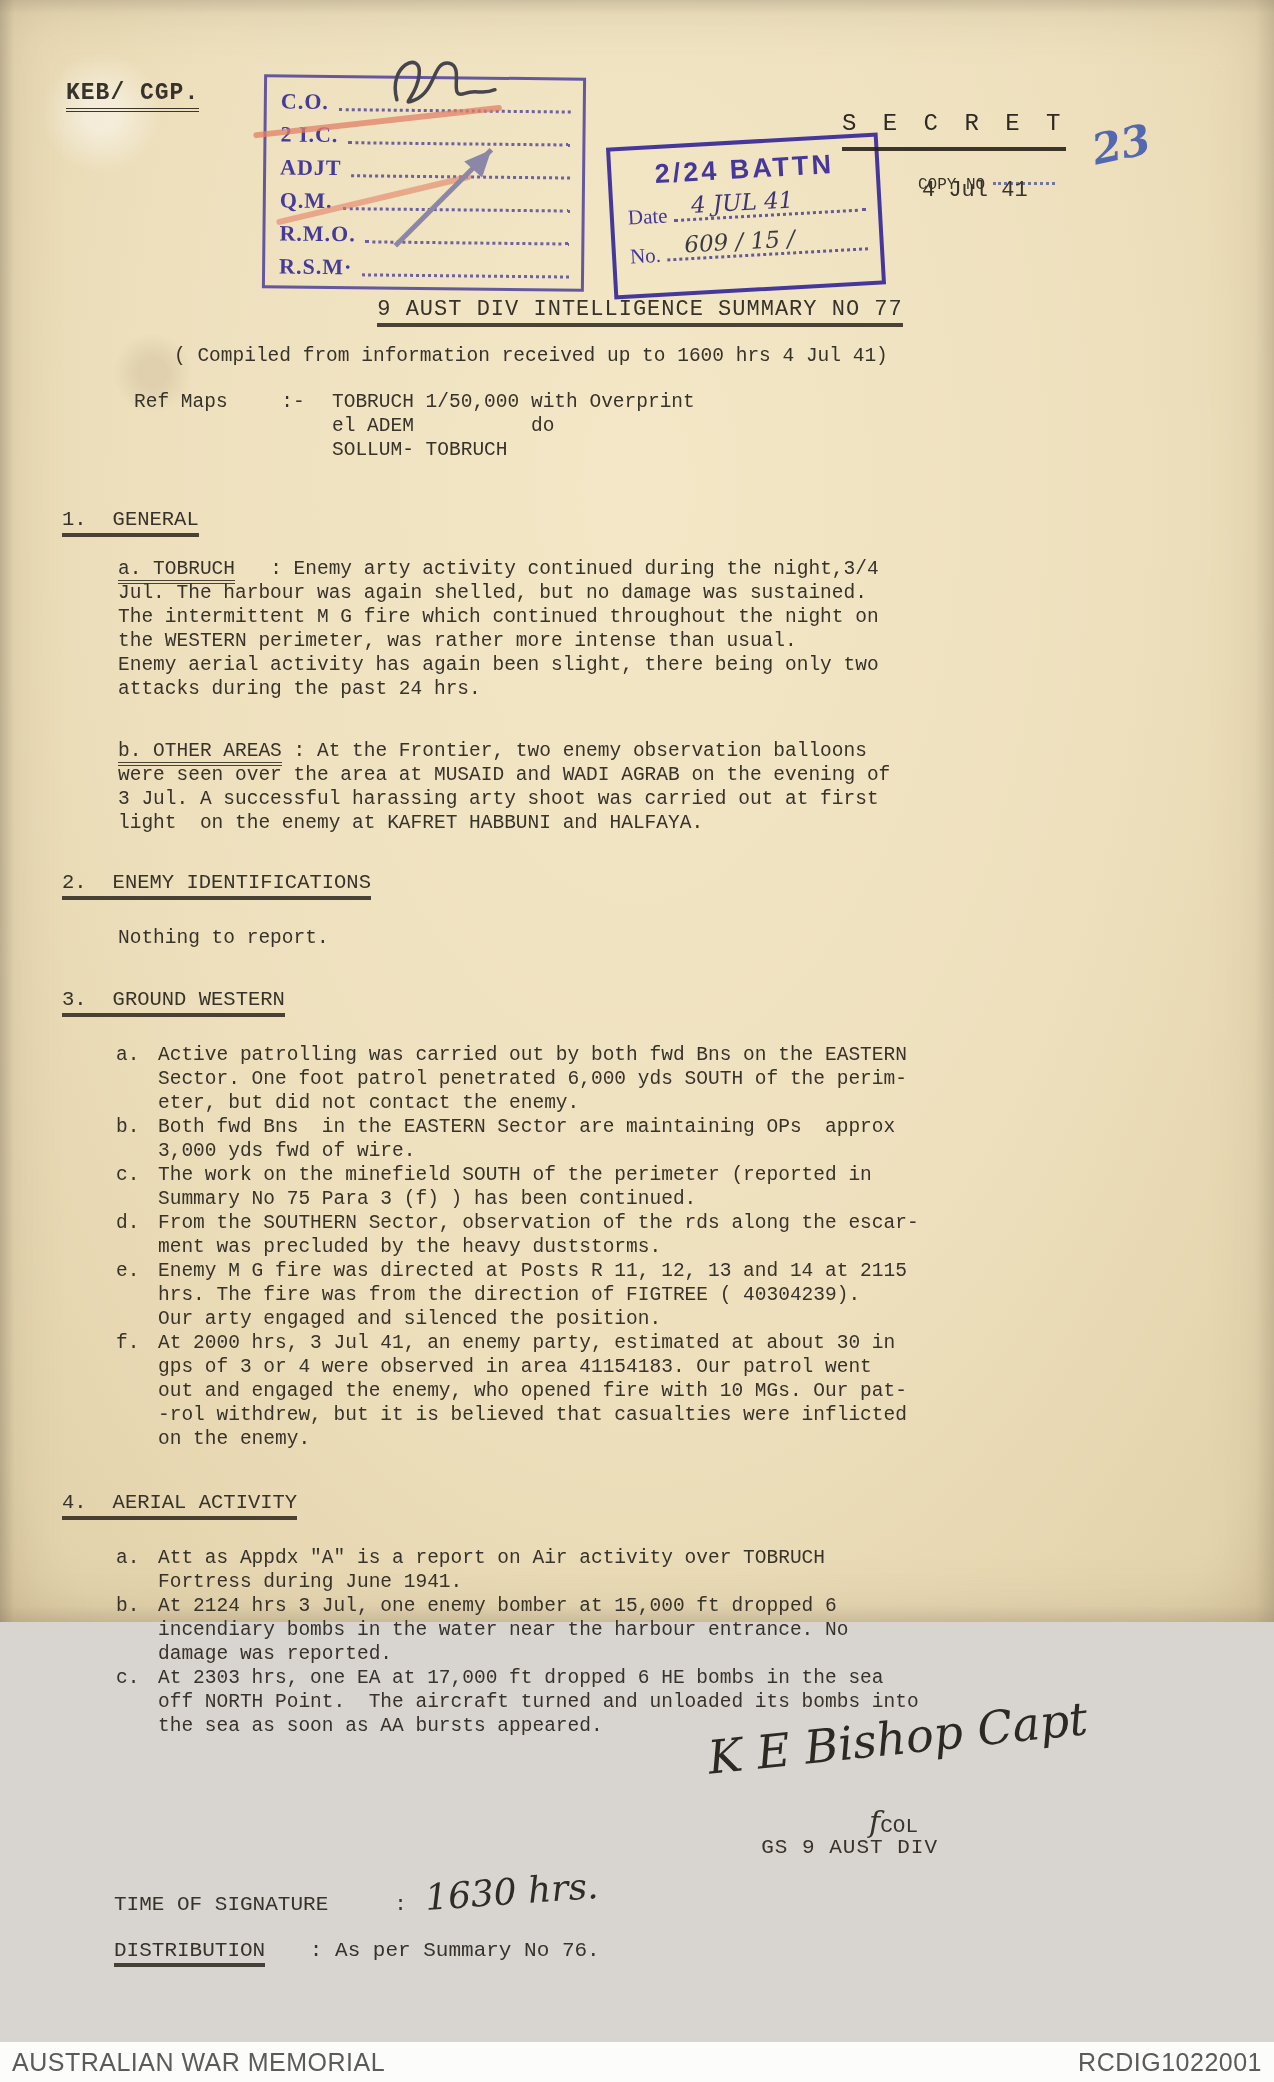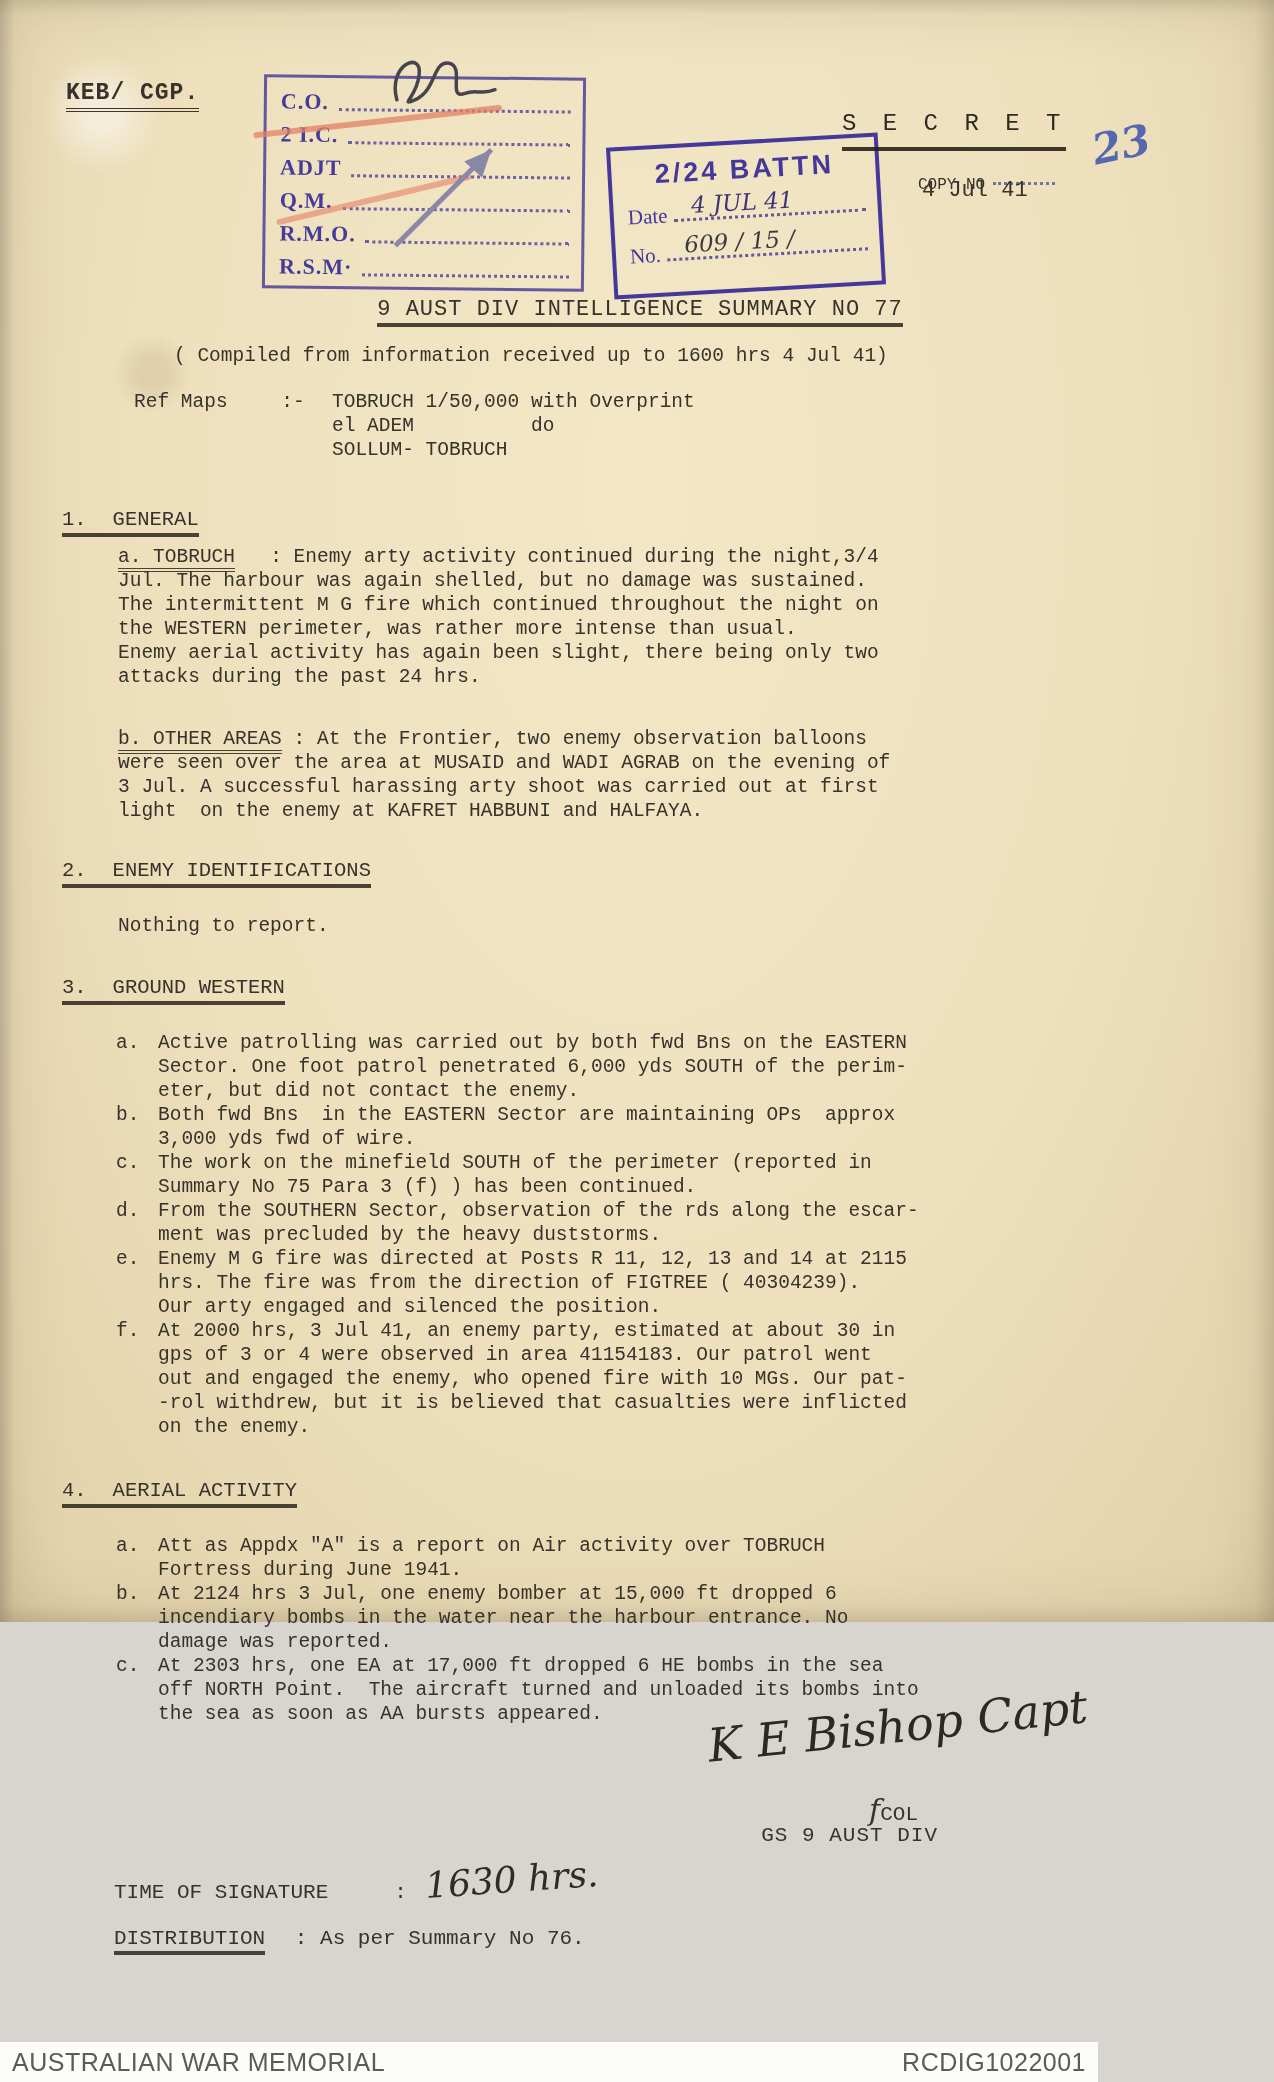"a. TOBRUCH : Enemy arty" .para { margin: 8px 0 0 56px -> 20px 0 0 56px }
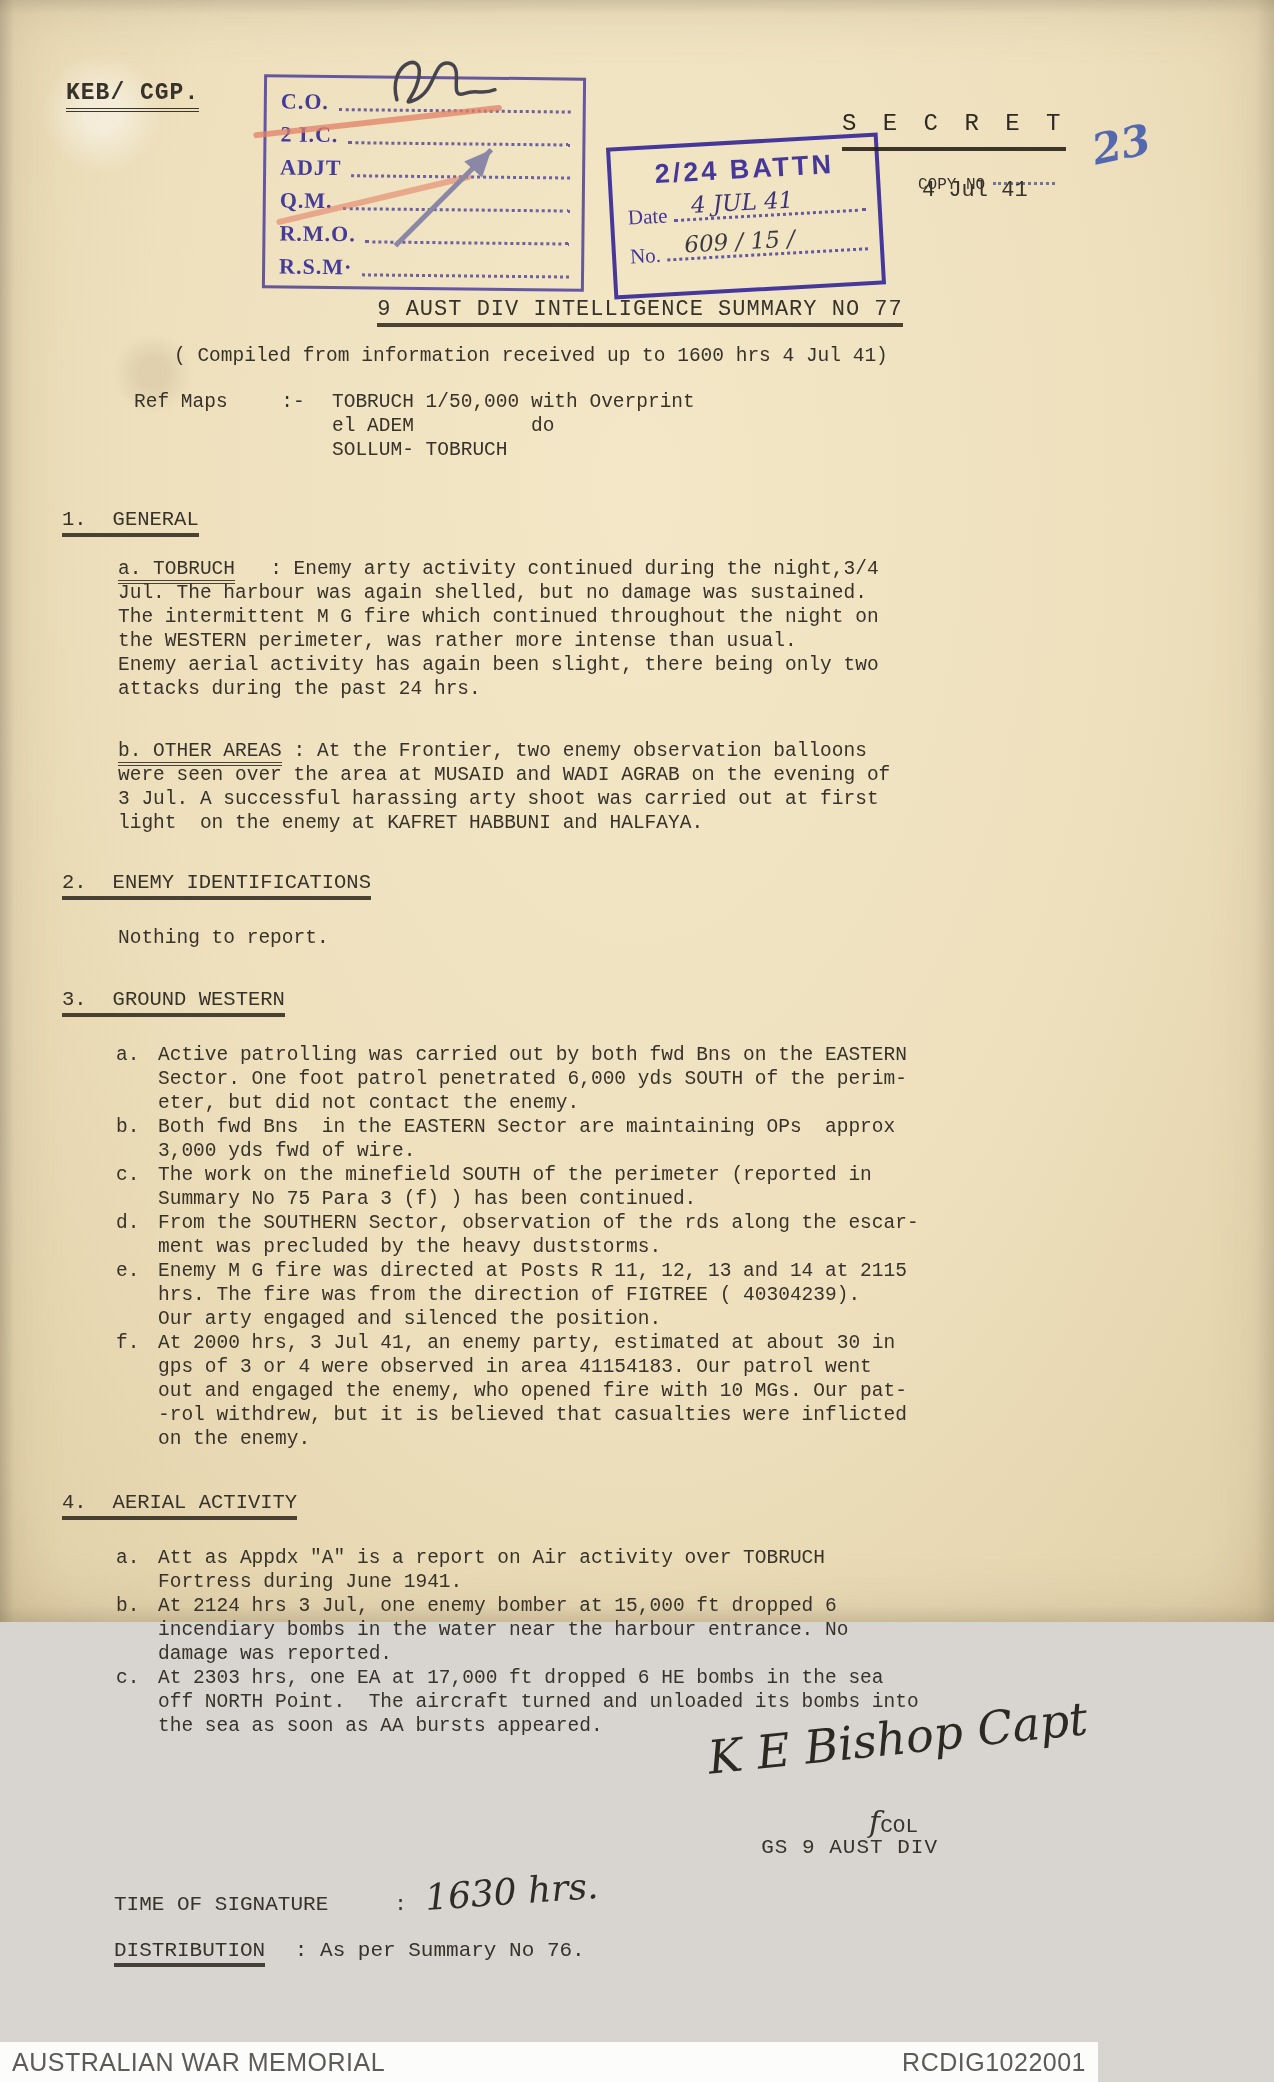": As per Summary No" span { margin-left: 17px -> 32px }
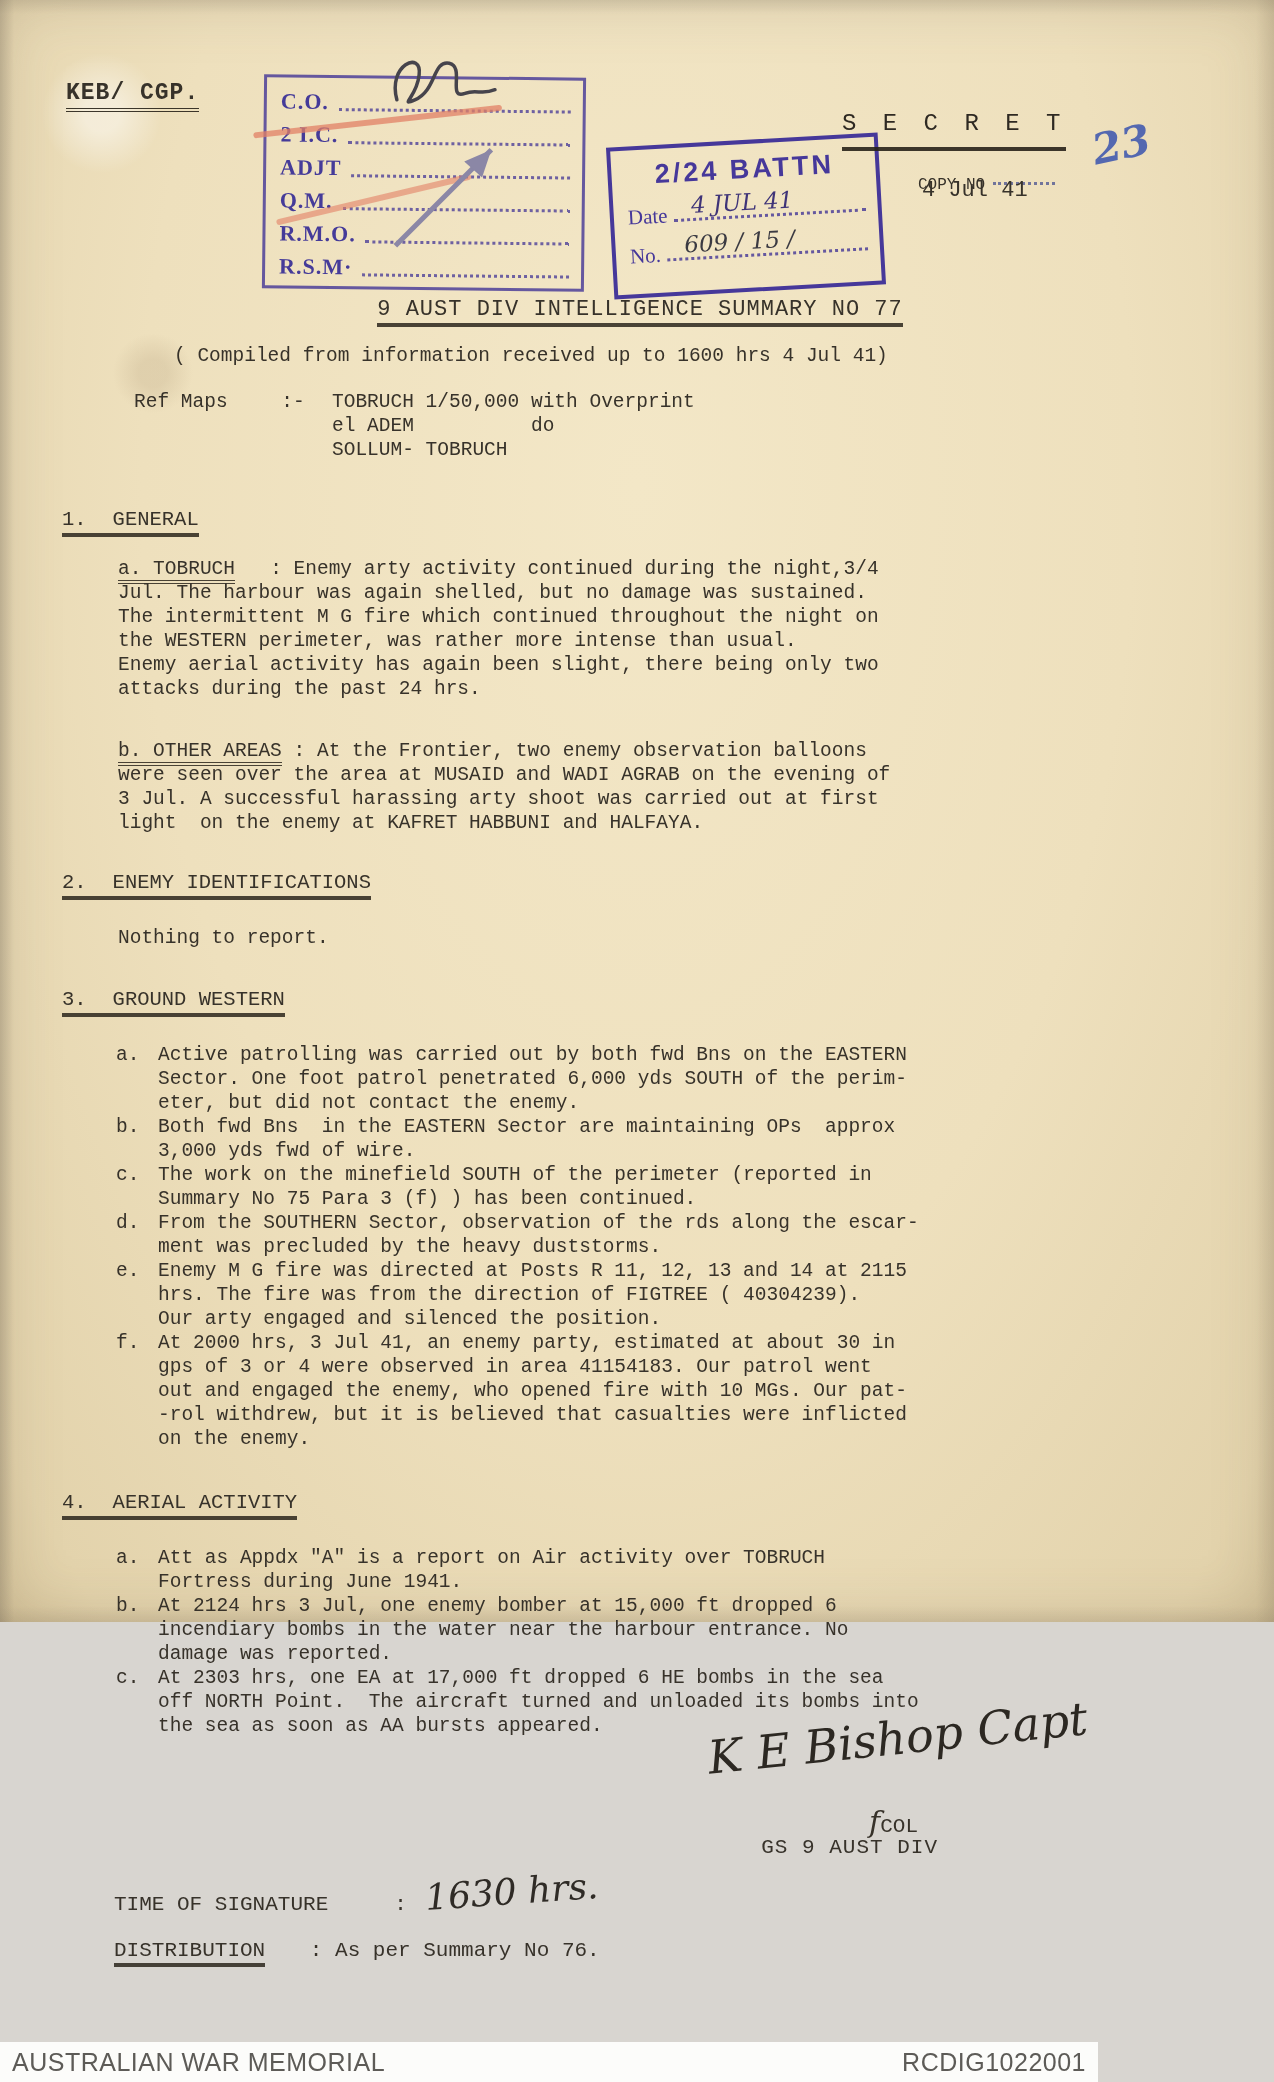"AUSTRALIAN WAR MEMORIAL" .footerbar { width: 1098px -> 1274px }
